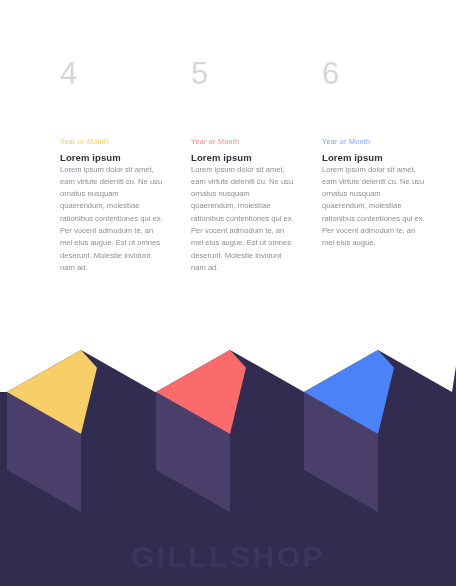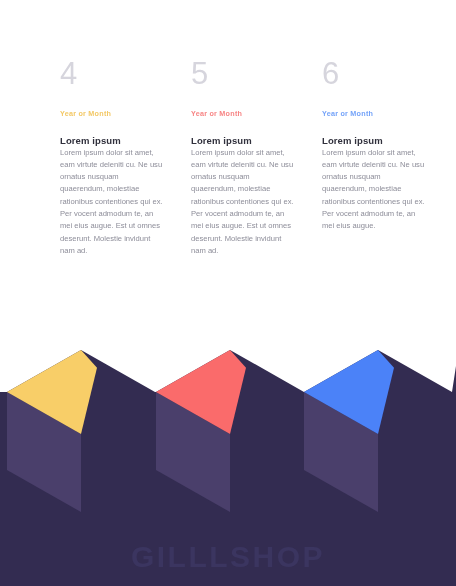"Year or Month" .col-kicker { font-weight: 700 -> 400; margin-top: 18px -> 46px }
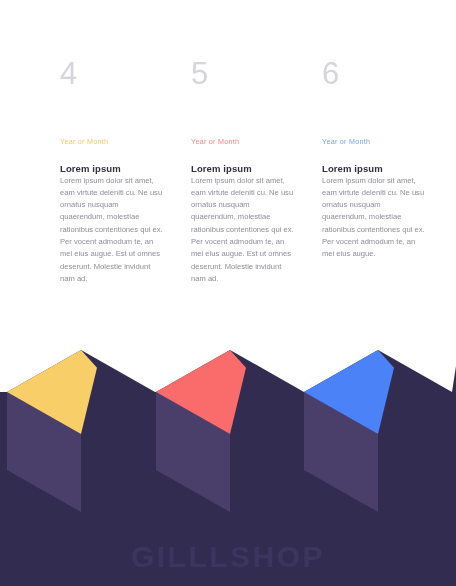"Lorem ipsum" .col-heading { margin-top: 16px -> 5px }
